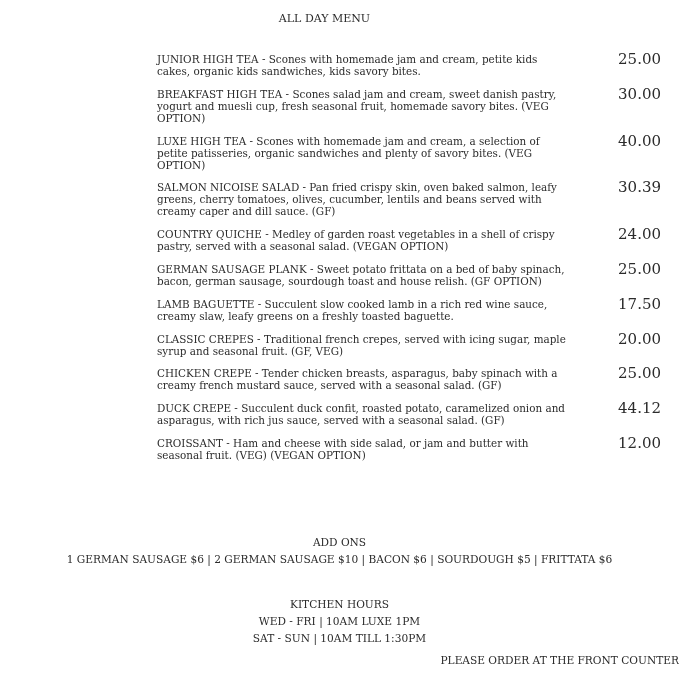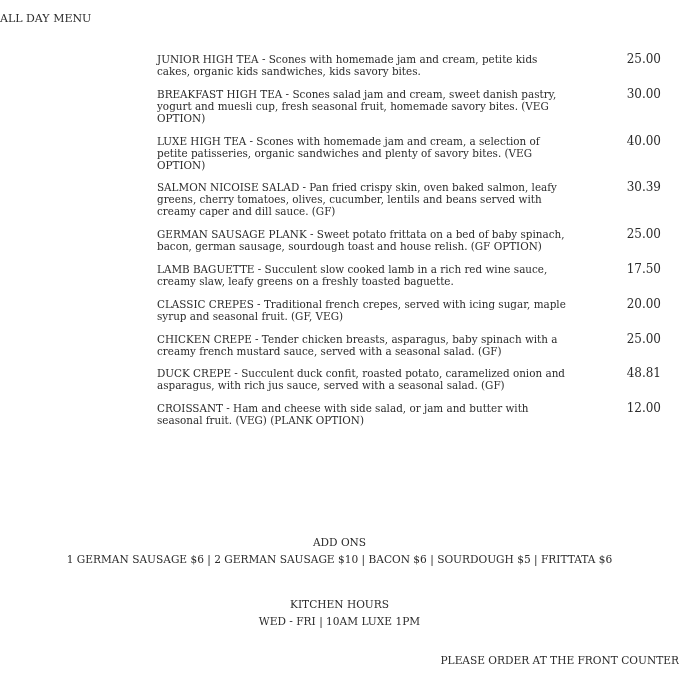"ALL DAY MENU" .title { padding-left: none -> 27px; text-align: left -> center }
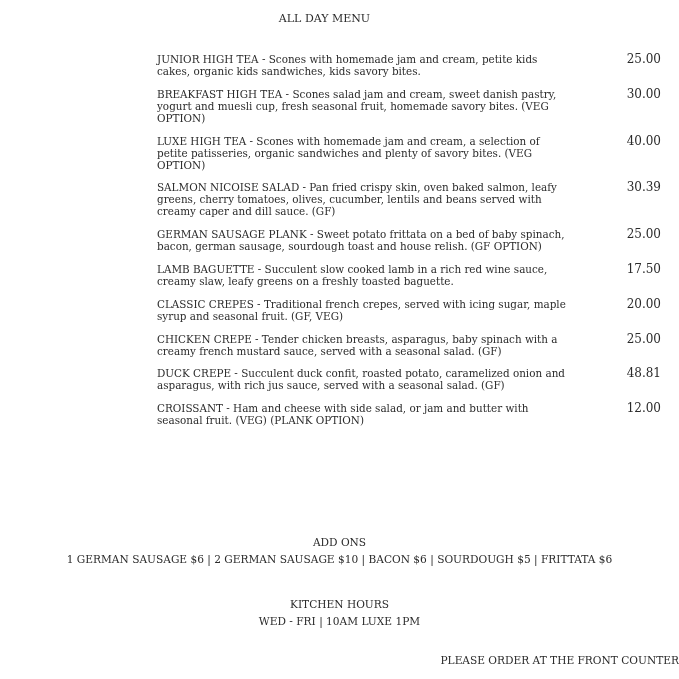"25.00" .item-price { font-size: 12px -> 15px }
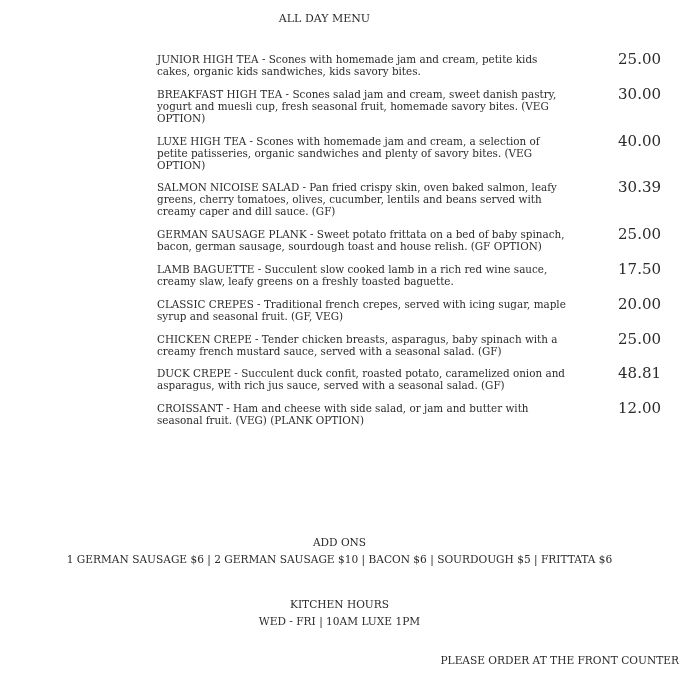"COUNTRY QUICHE - Medley of" div.item { html: none -> <div> <span>COUNTRY QUICHE - Medley of garden roast vegetables in a shell of crispy pastry, served with a seasonal salad. (VEGAN OPTION)</span> <span>24.00</span> </div> }
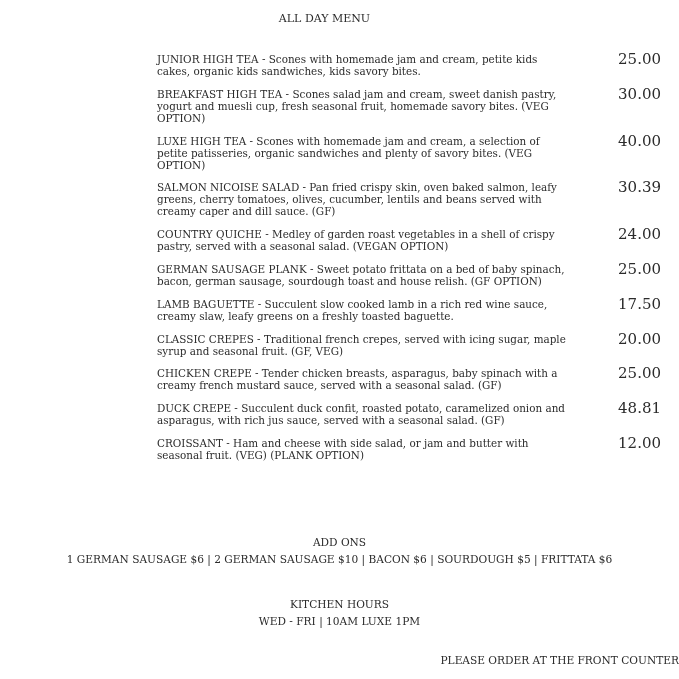"48.81" span.item-price { text: 48.81 -> 44.12 }
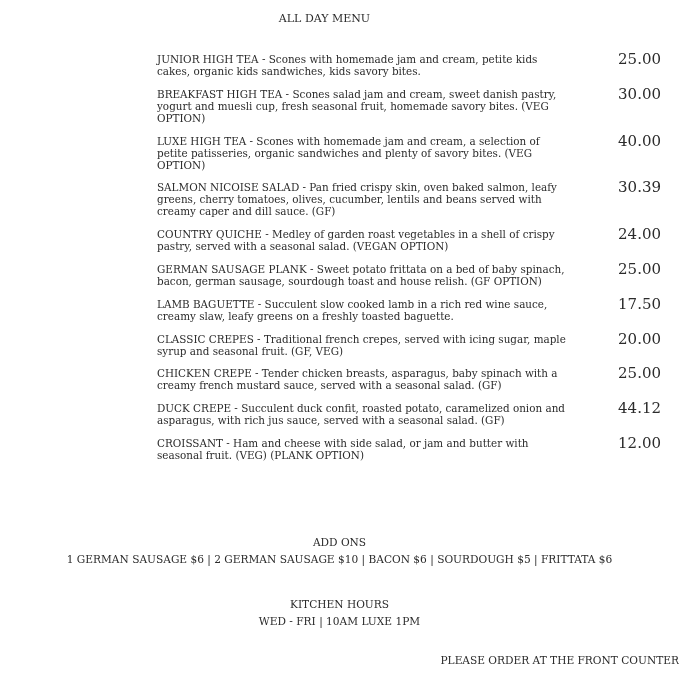"CROISSANT - Ham and cheese" span.item-desc { text: PLANK -> VEGAN }
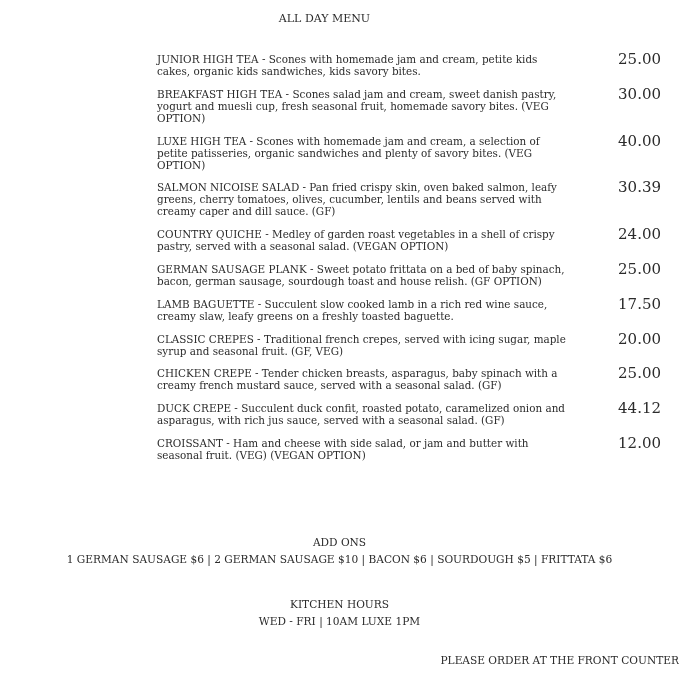"SAT - SUN | 10AM" div { html: none -> <div>SAT - SUN | 10AM TILL 1:30PM</div> }
